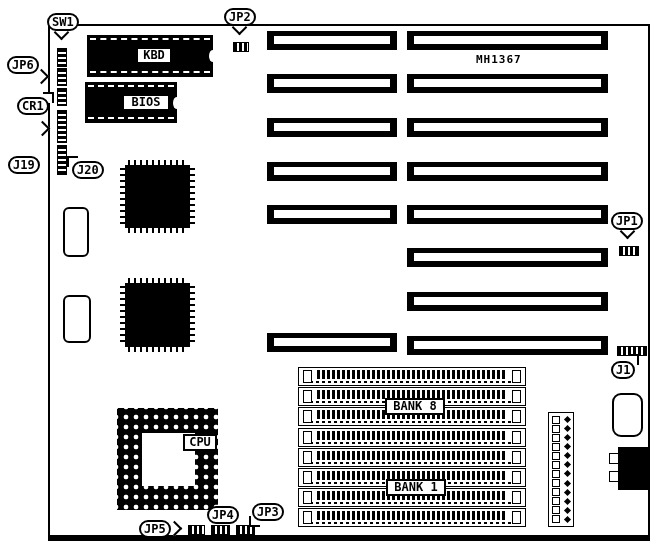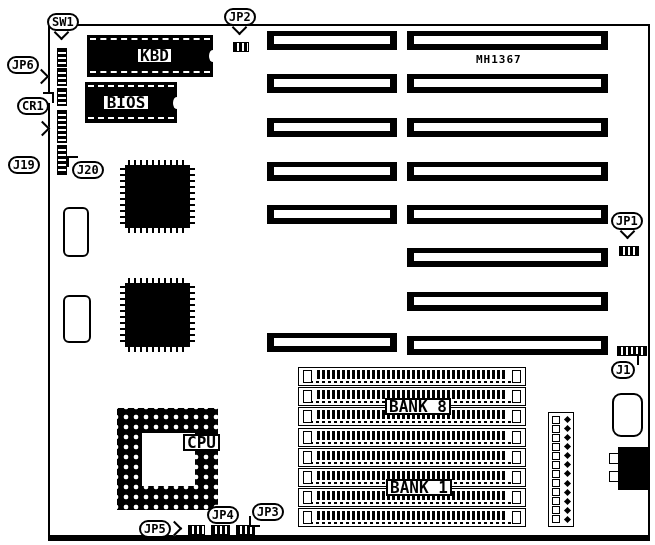"KBD" .chip-label { font-size: 16px -> 12px }
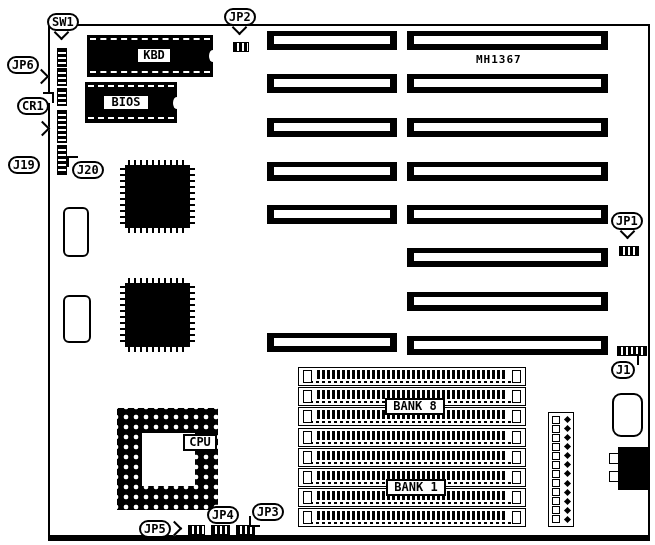"BIOS" div.chip-label { left: 102px -> 122px }
